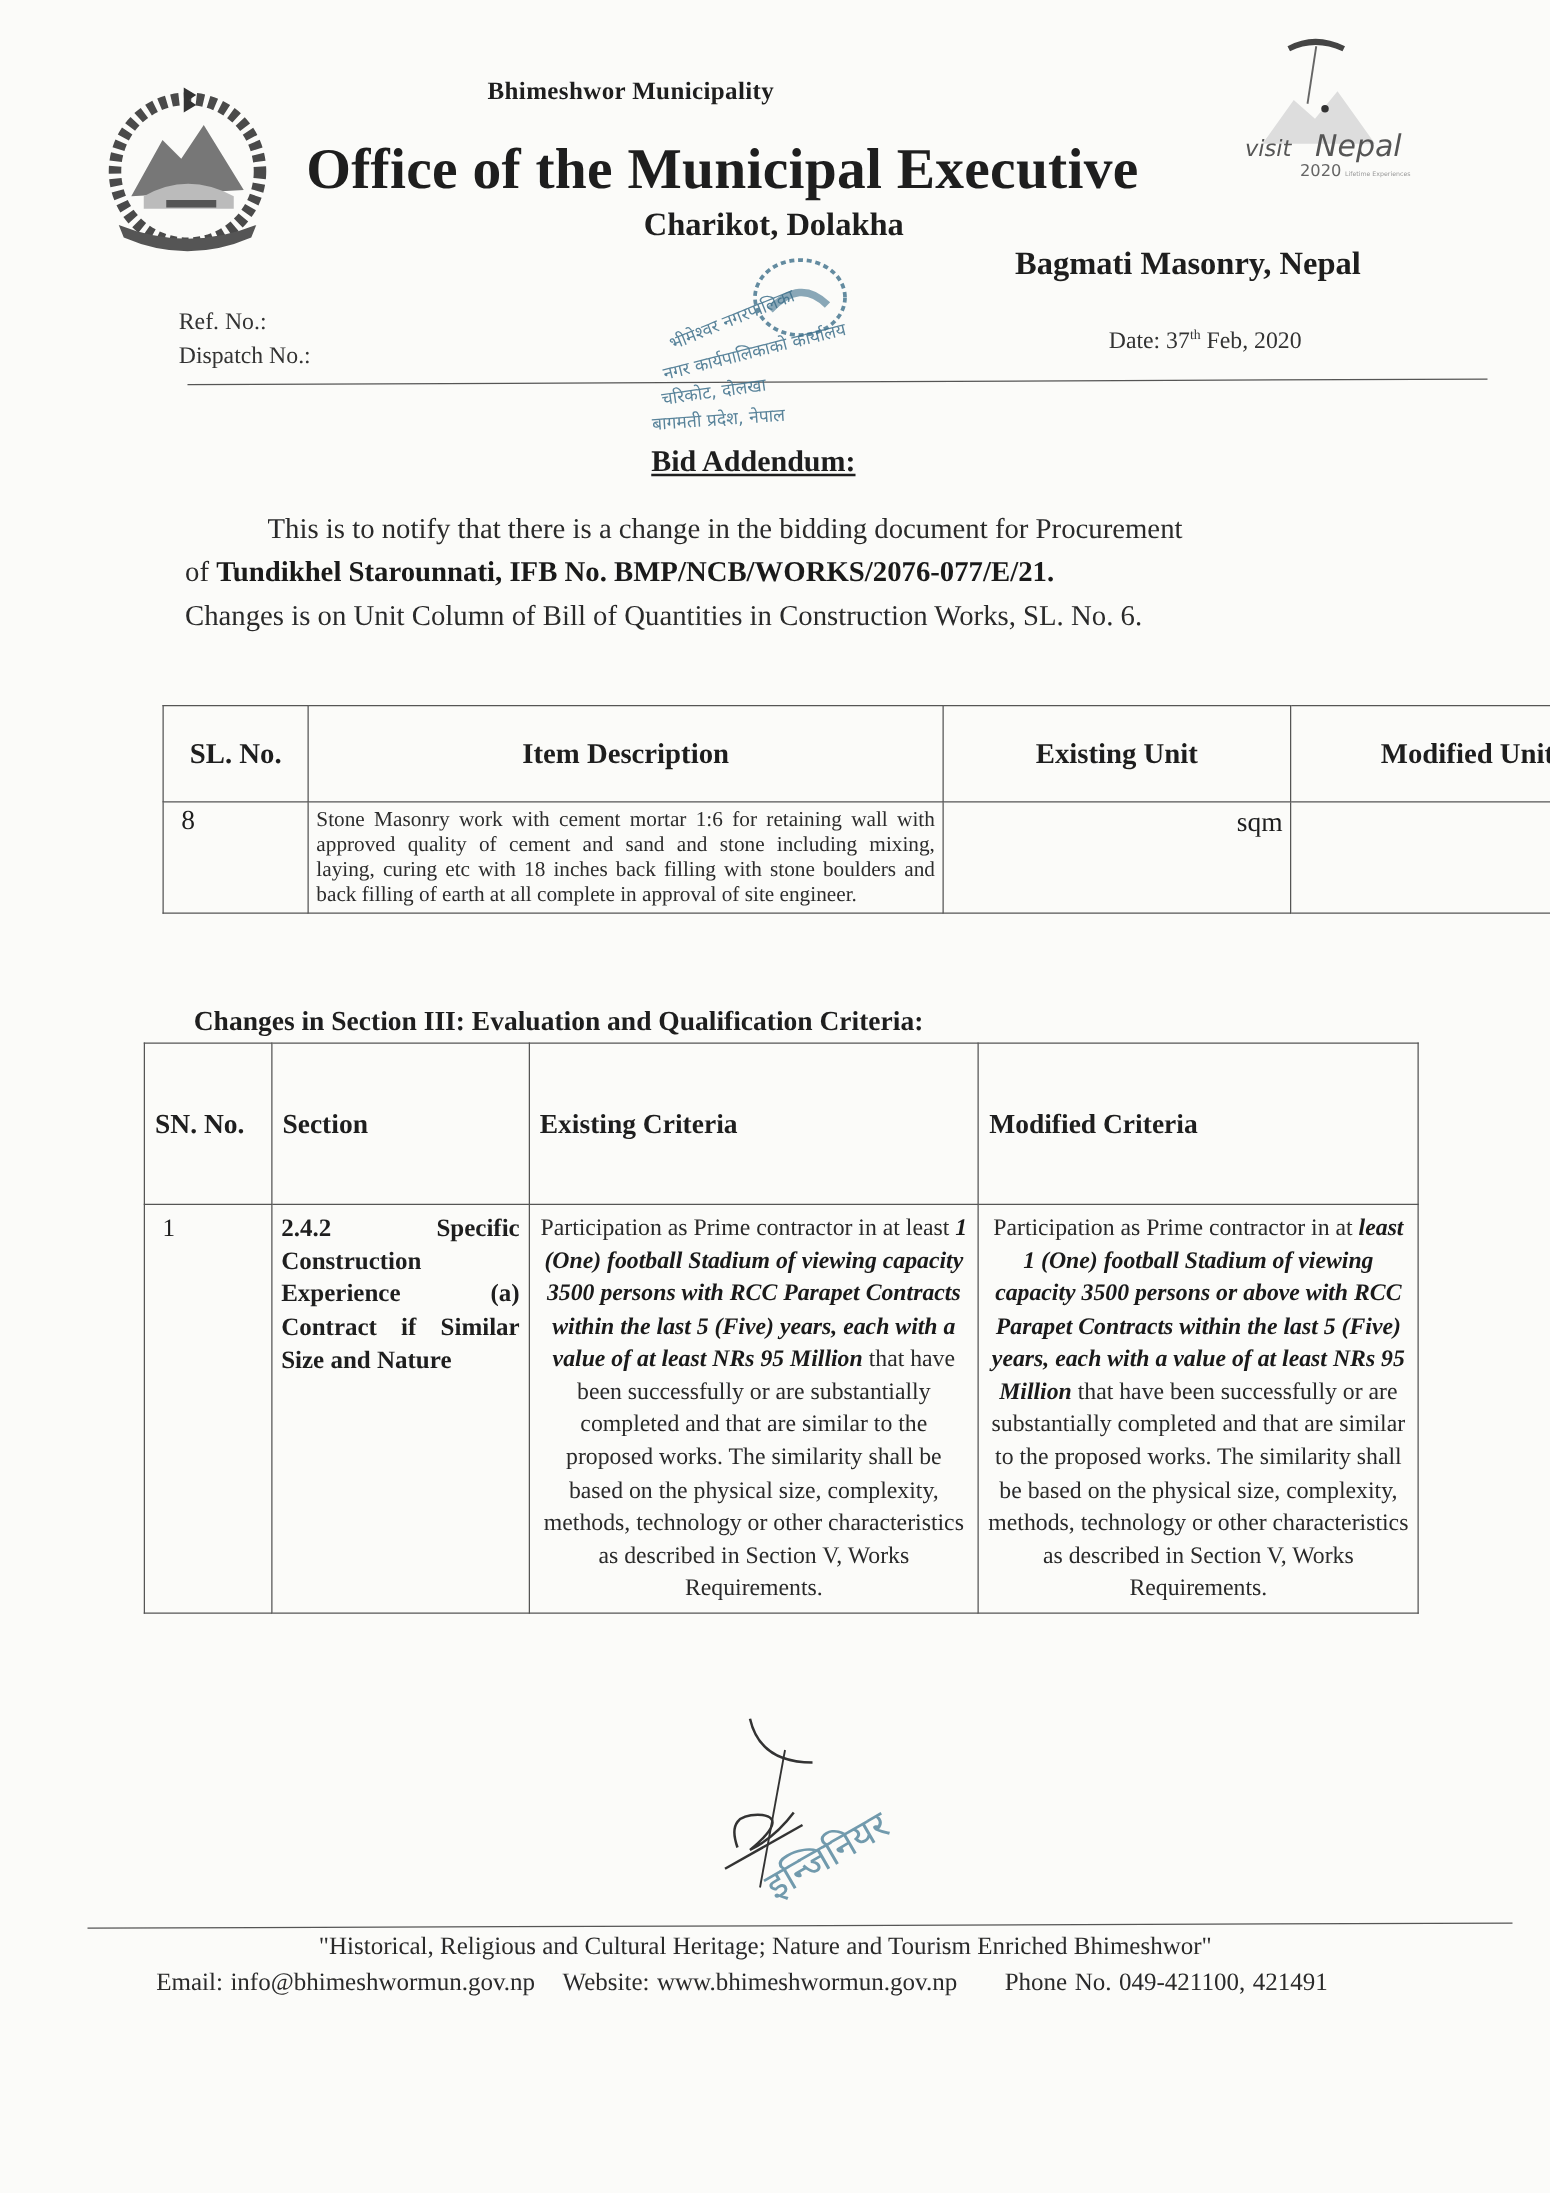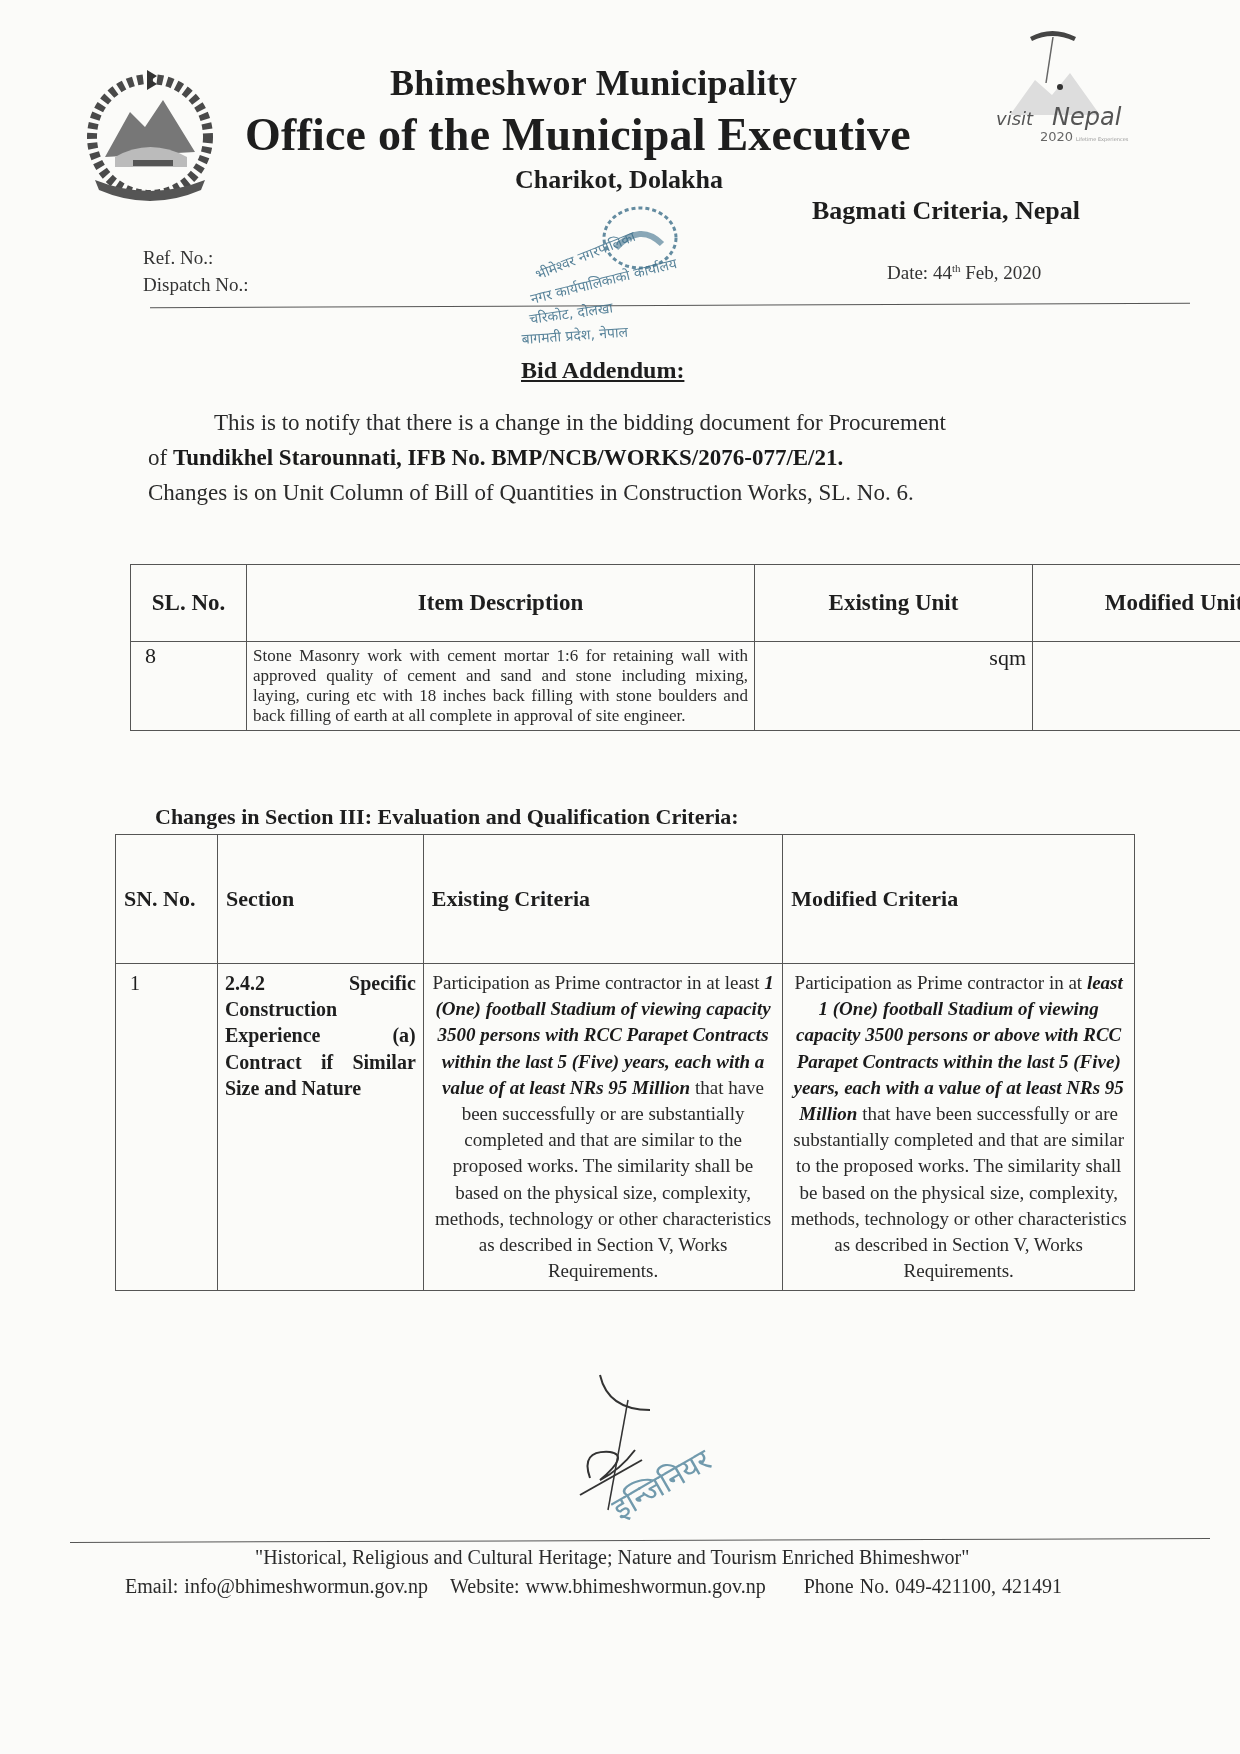"Bhimeshwor Municipality" .muni { font-size: 36px -> 20px }
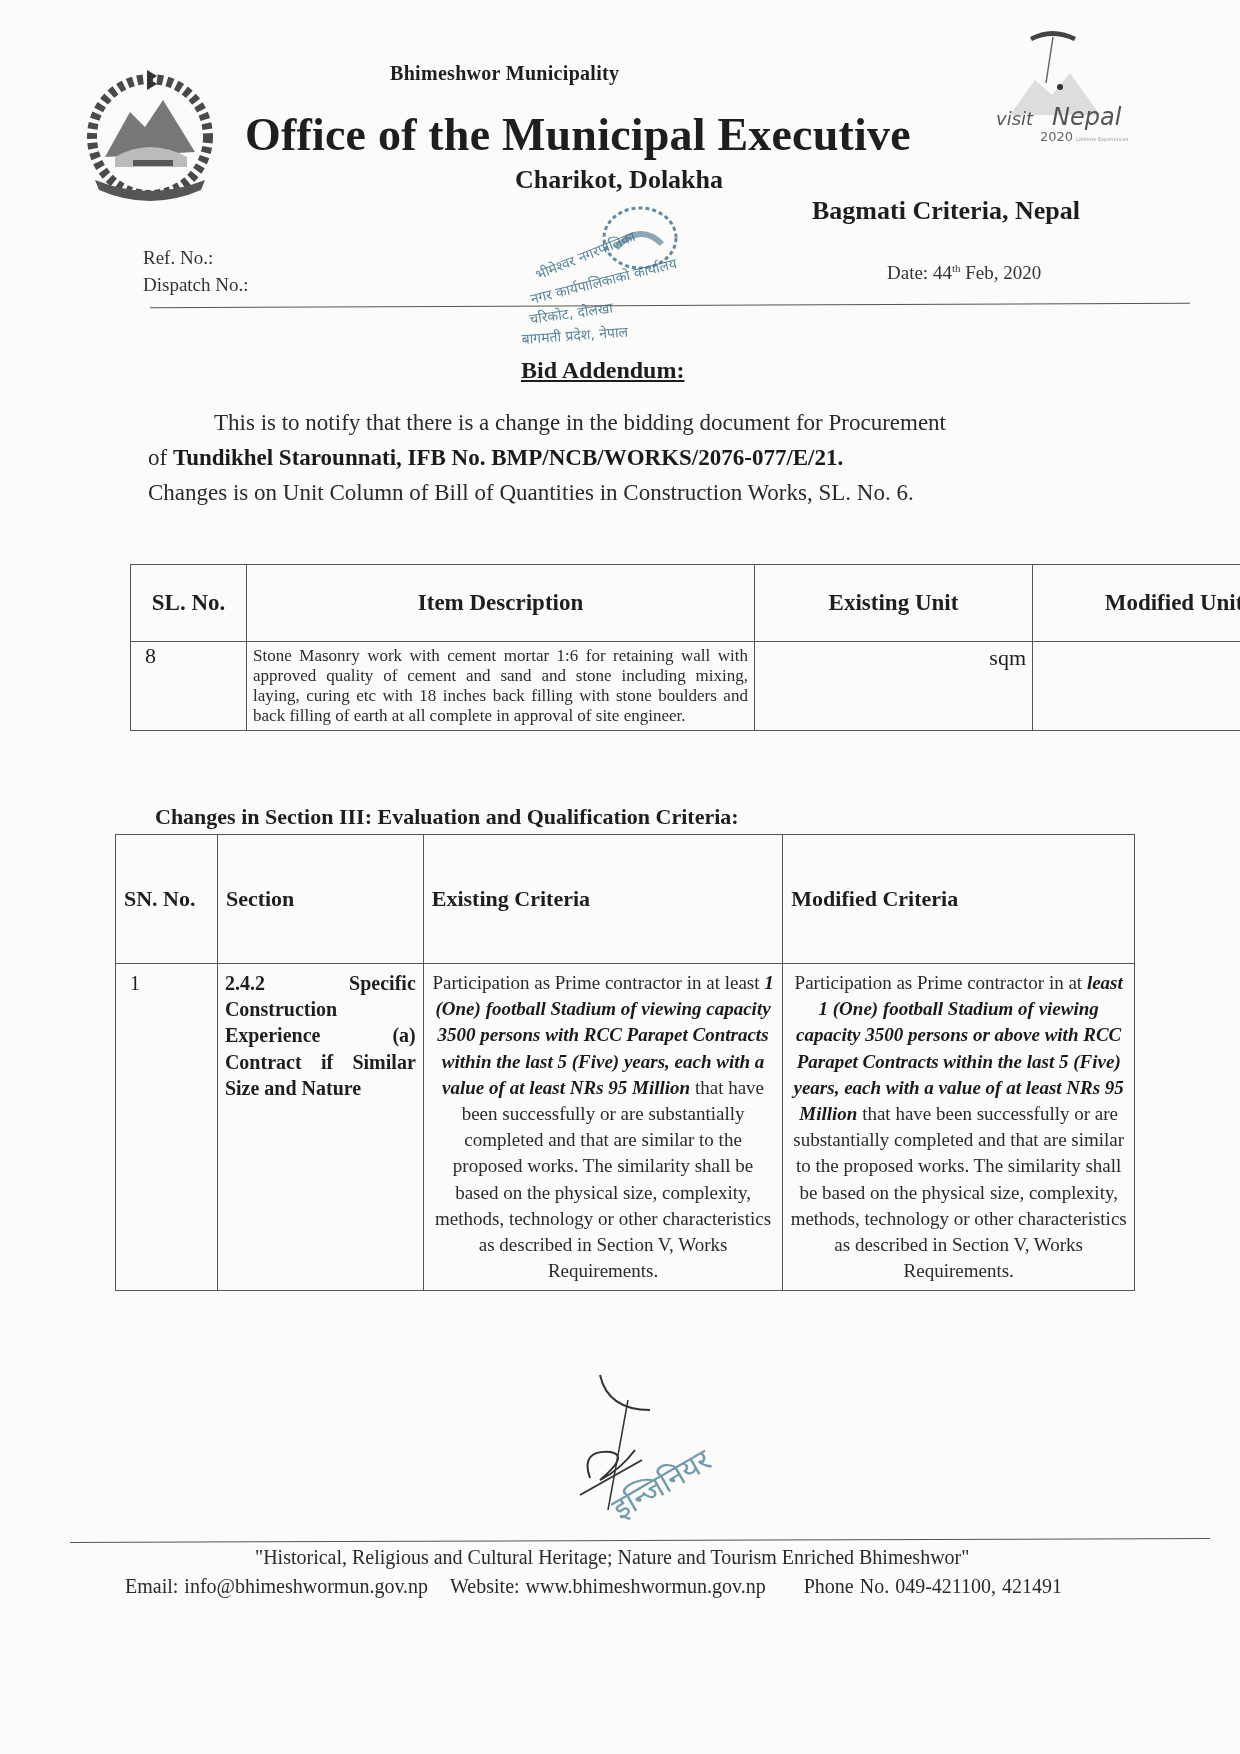"Bagmati Criteria, Nepal" div.abs { text: Criteria -> Masonry }
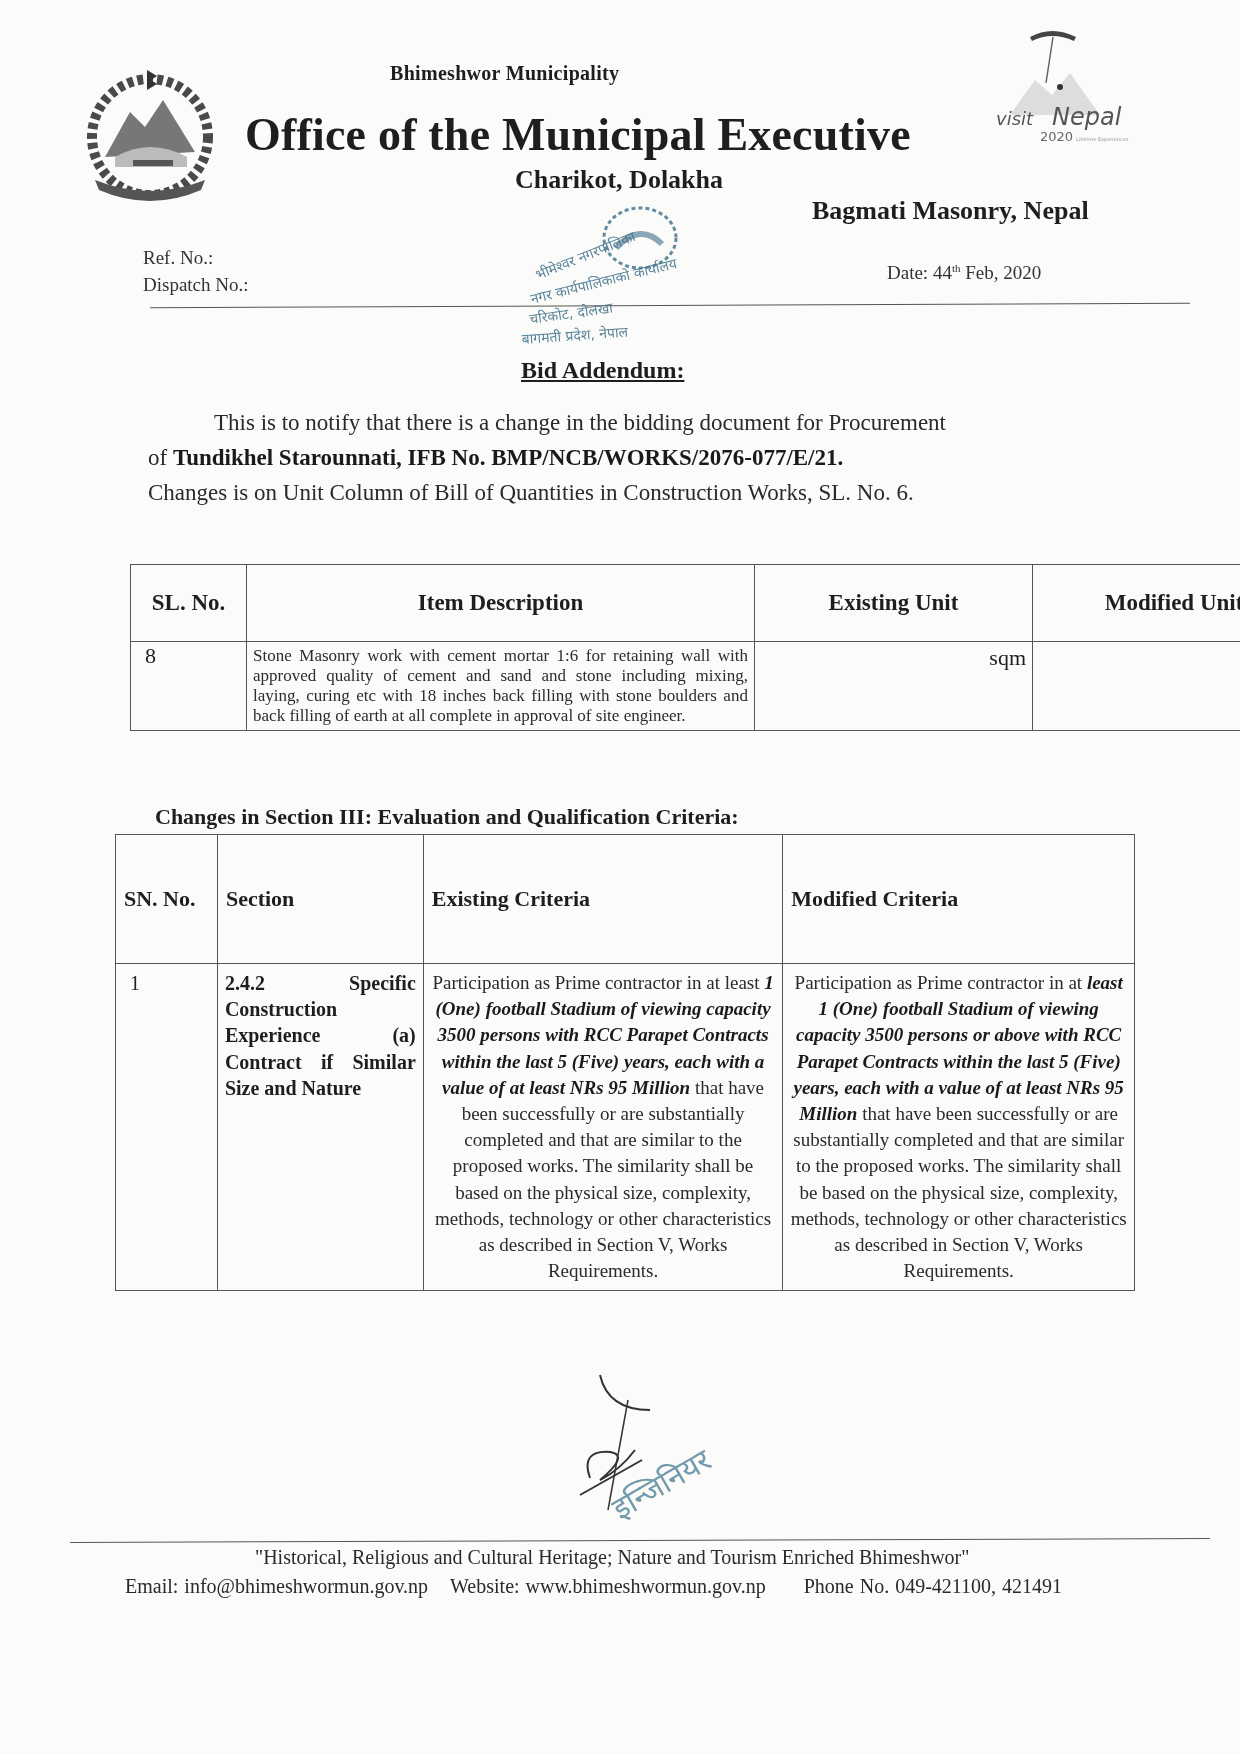"Date: 44" span { text: 44 -> 37 }
